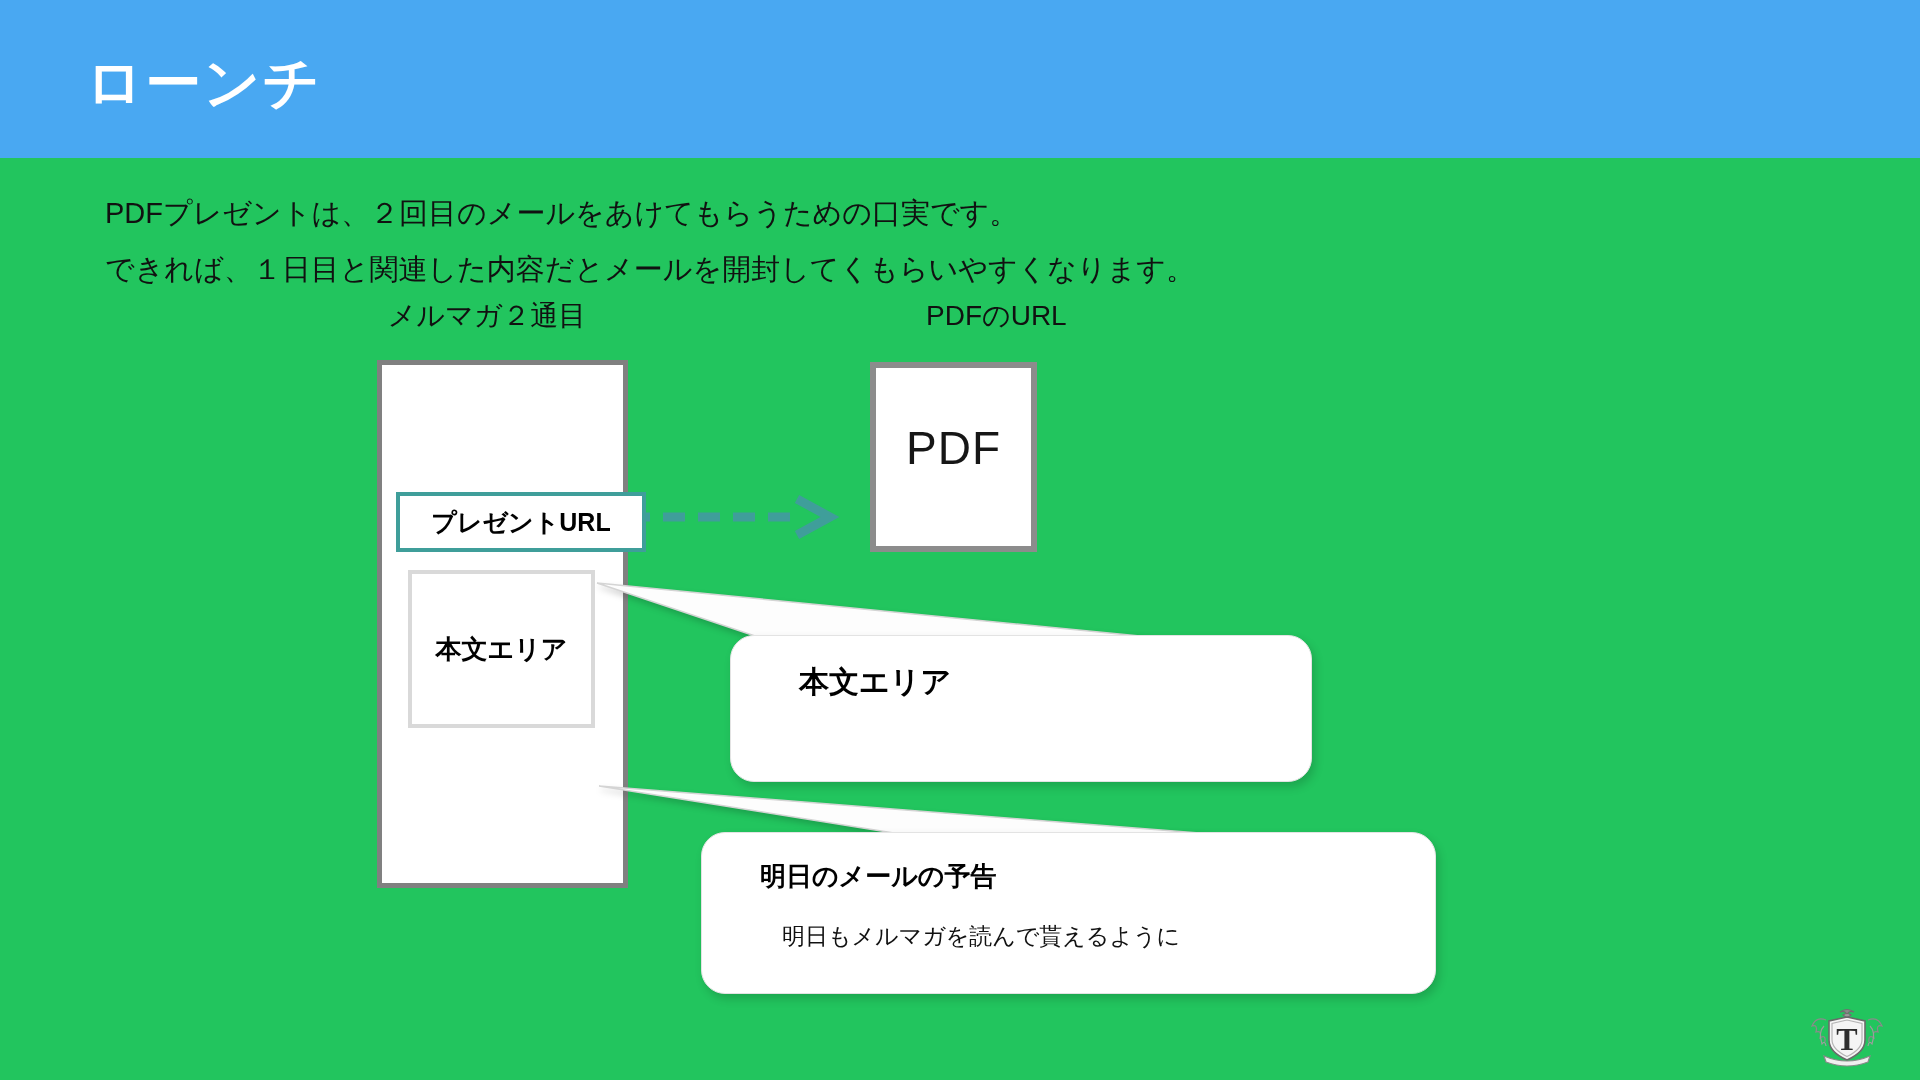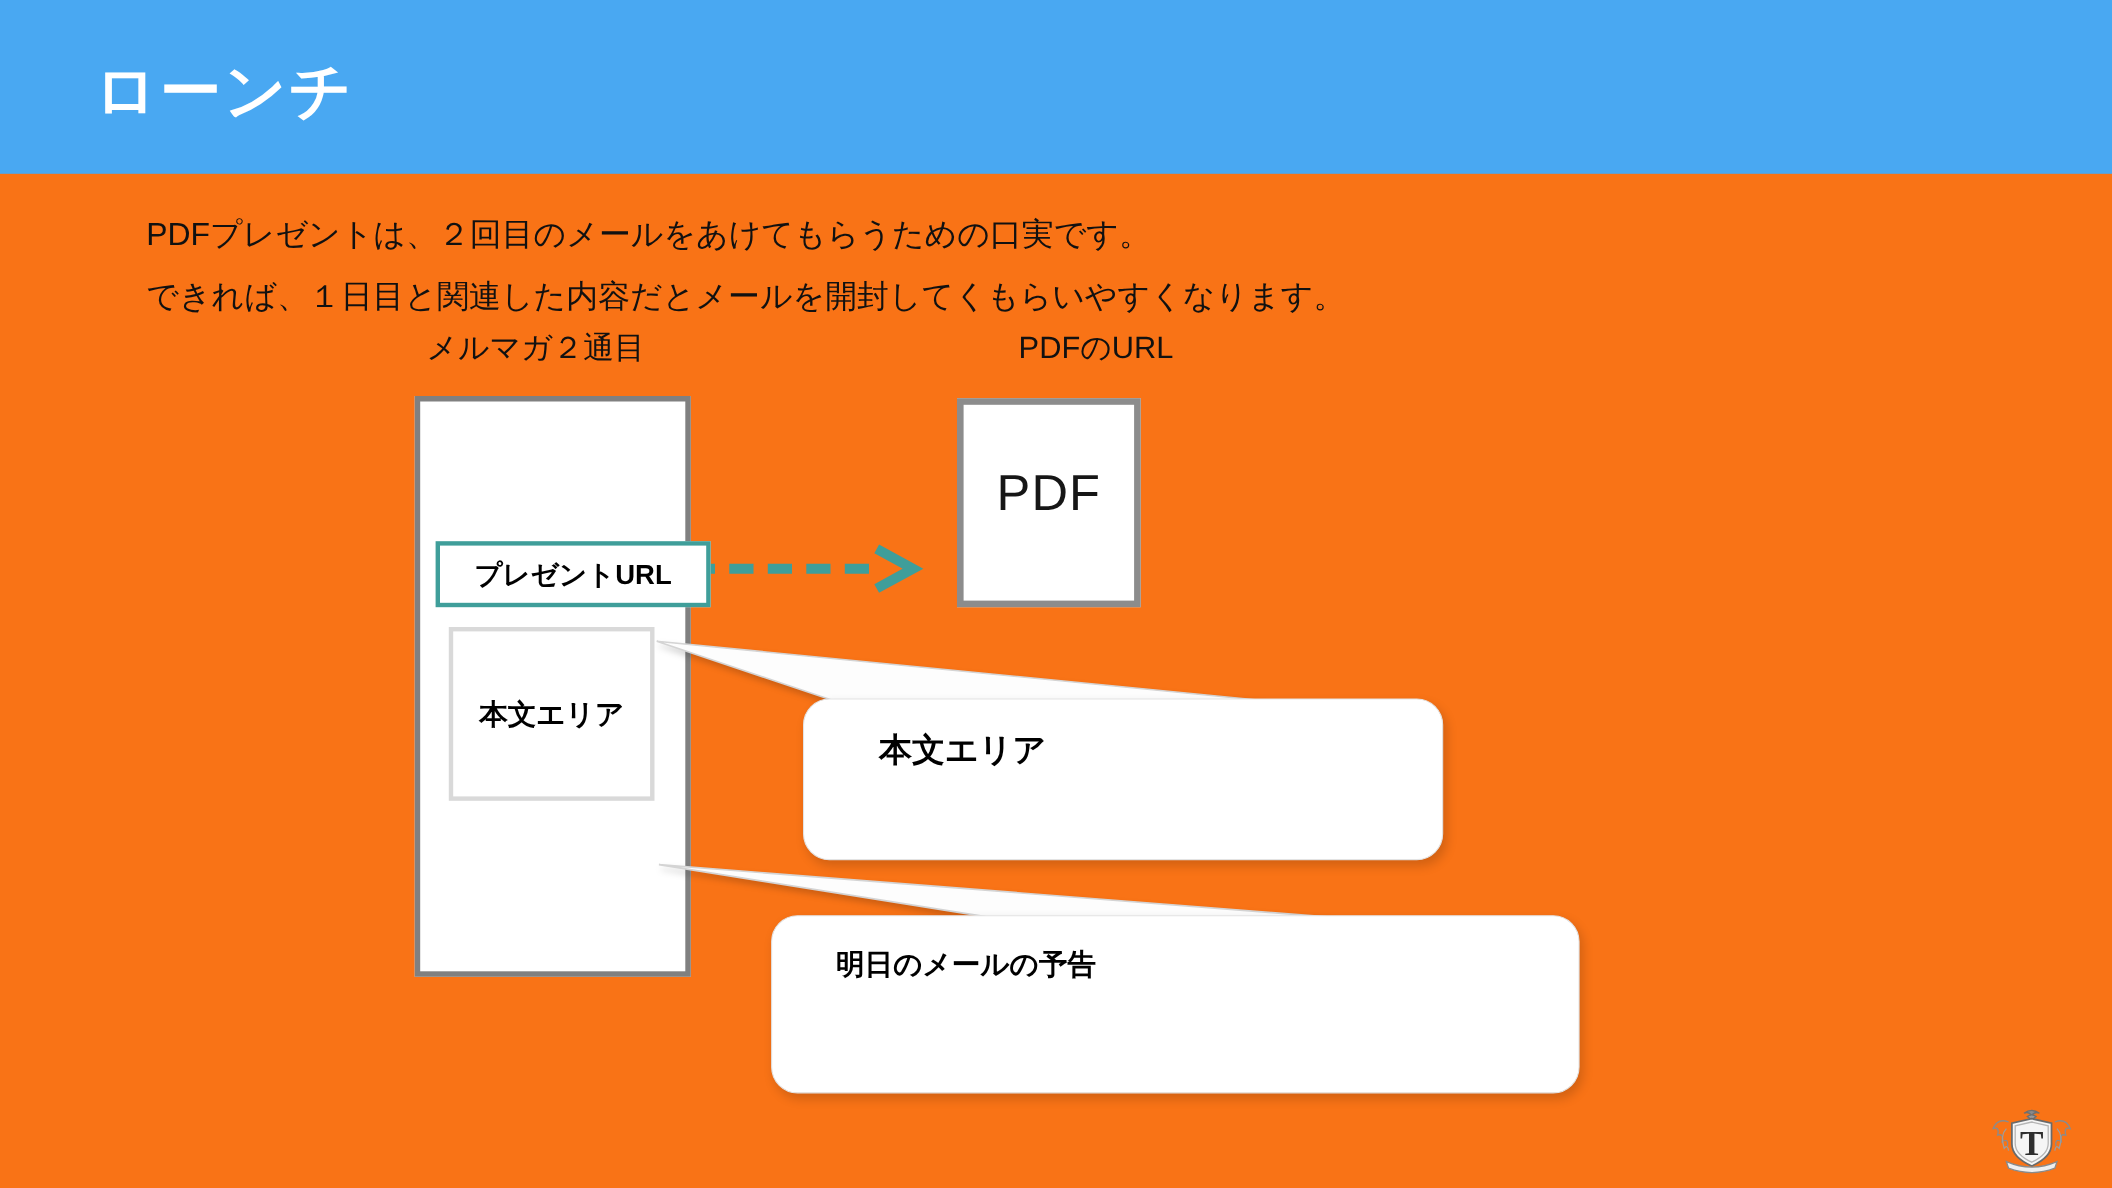"ローンチ" .canvas { background: #f97316 -> #22c55e }
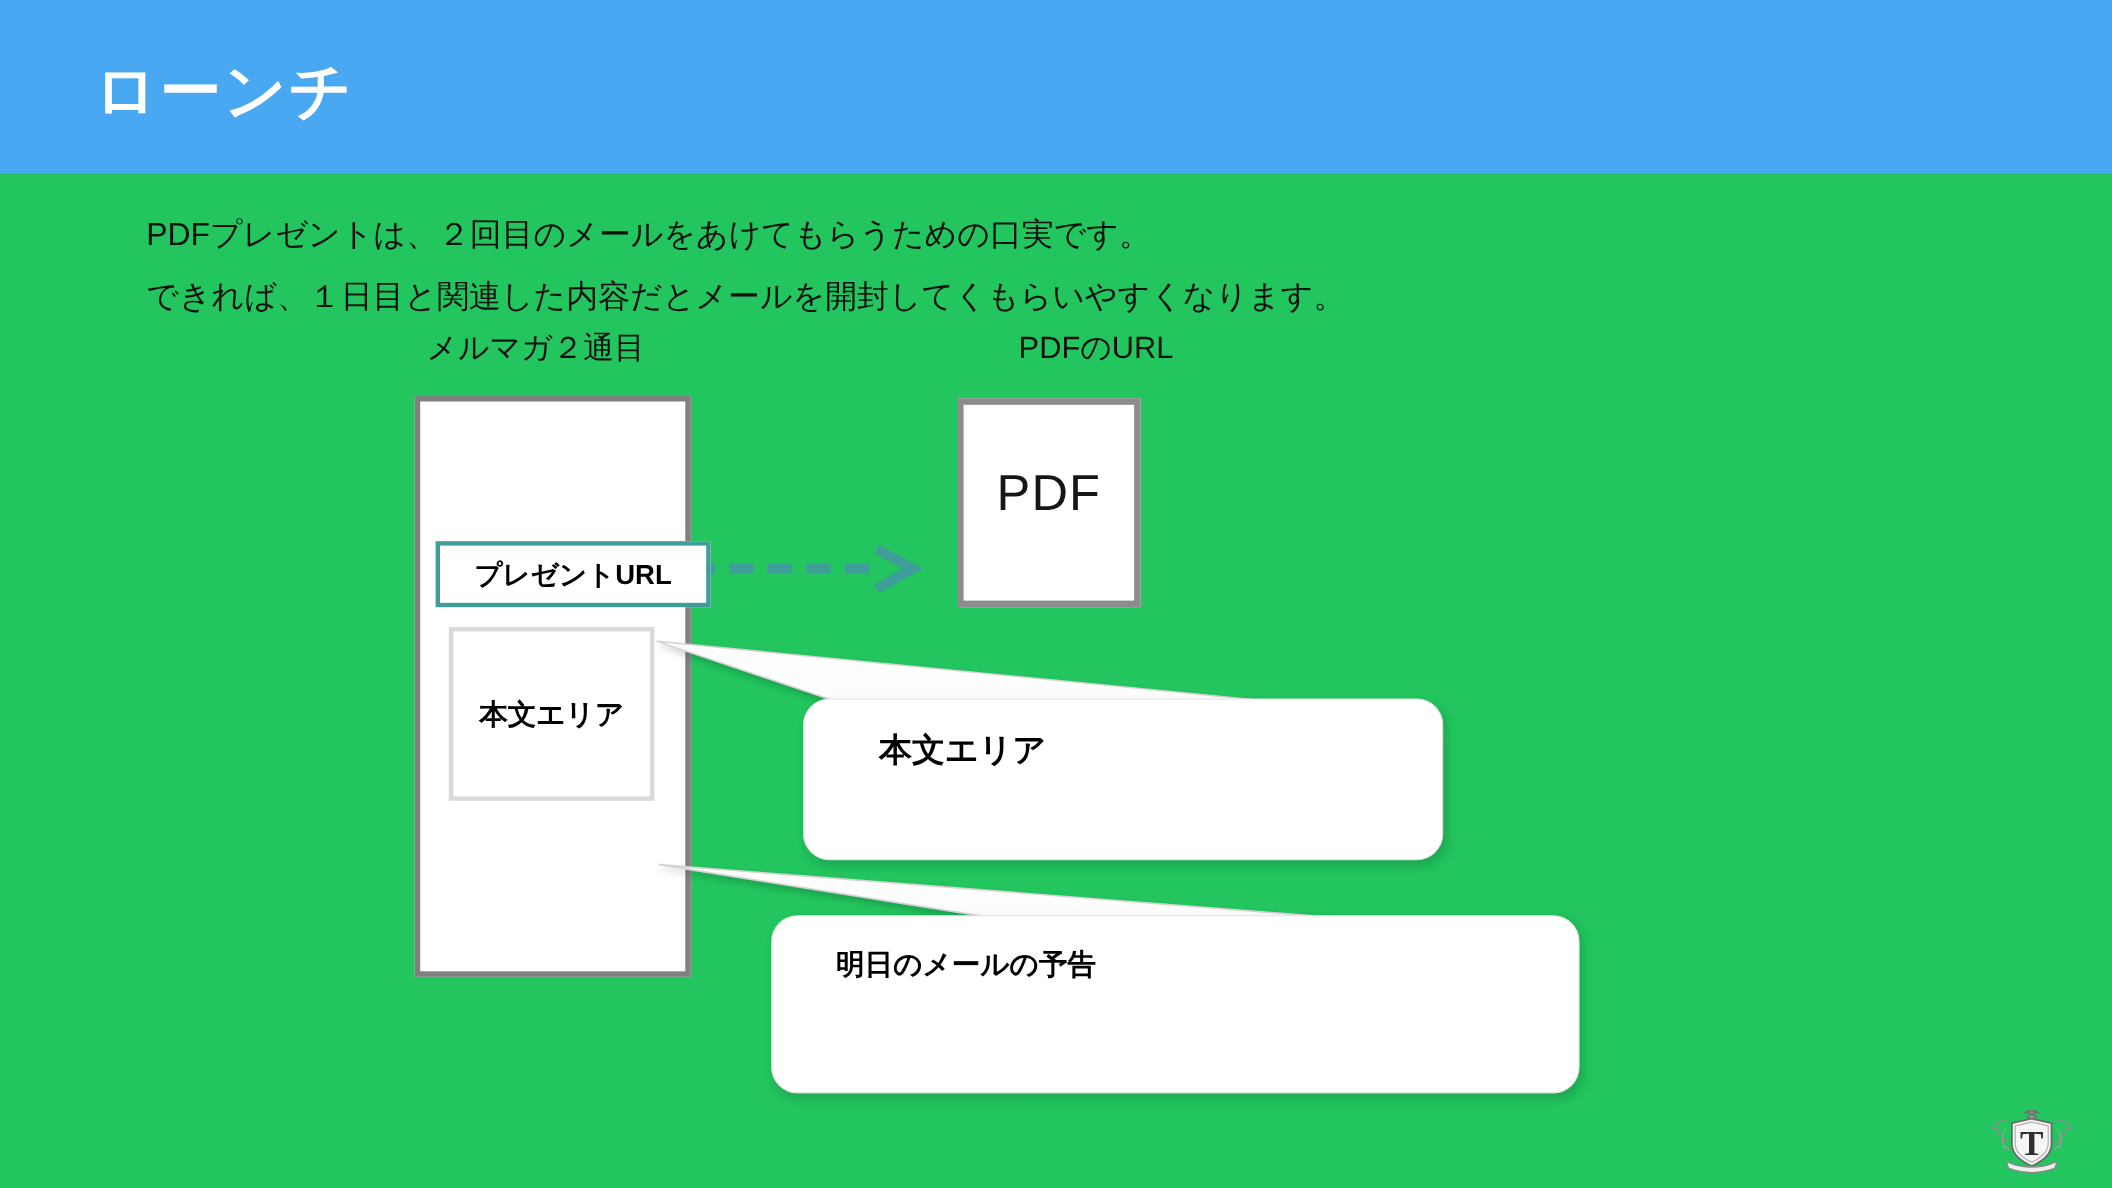"PDFプレゼントは、２回目のメールをあけてもらうための口実です。" .intro-line { margin-left: 28px -> none }
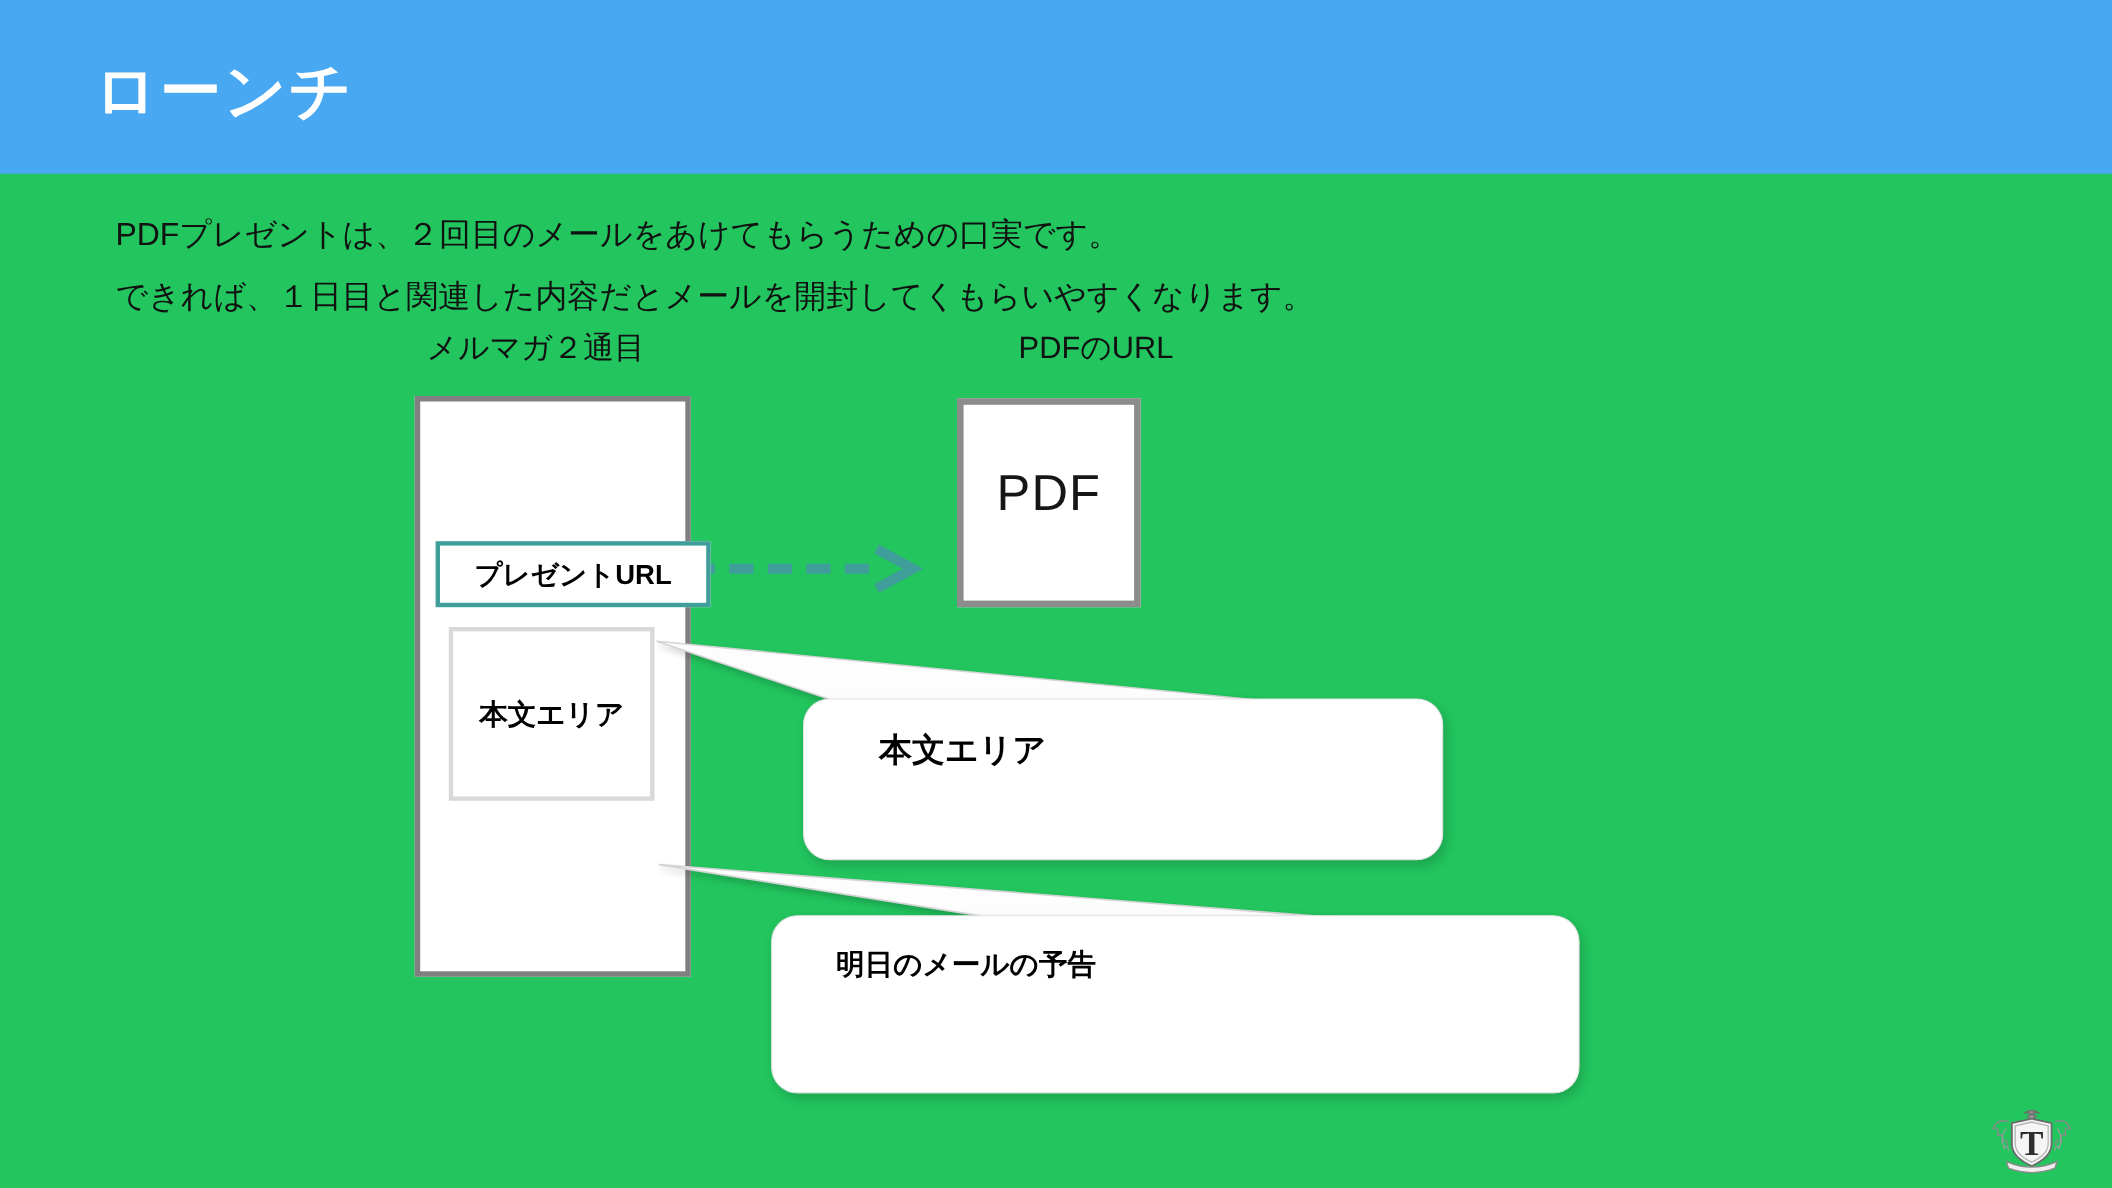"明日もメルマガを読んで貰えるように" div.b-body { html: none -> <div>明日もメルマガを読んで貰えるように</div> }
